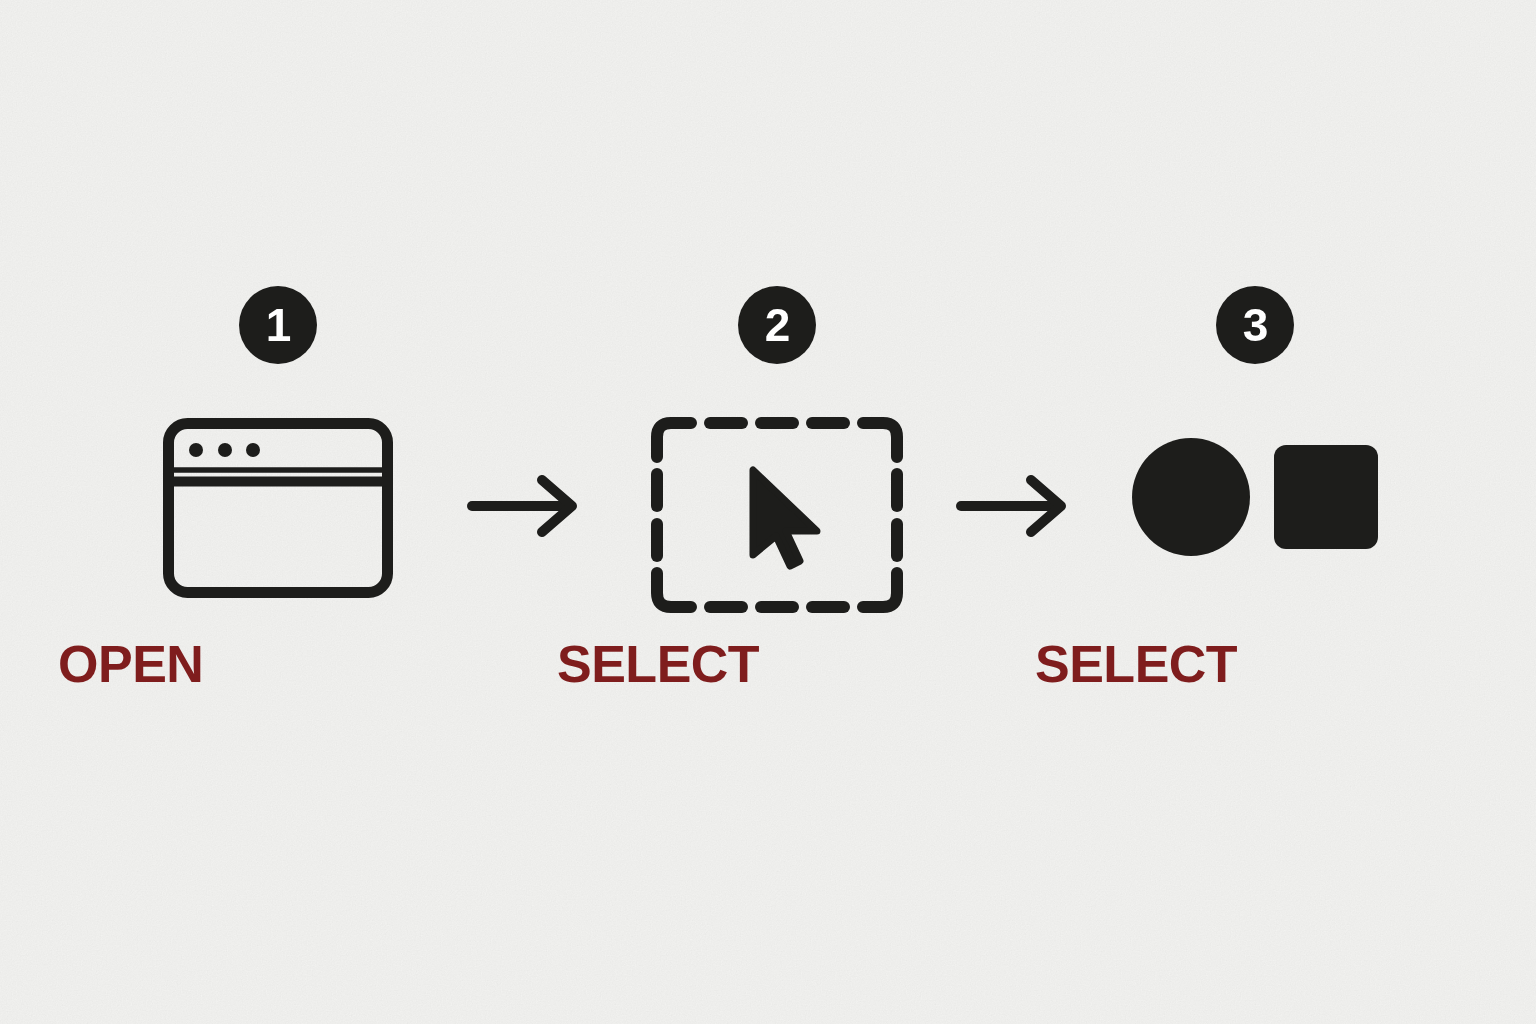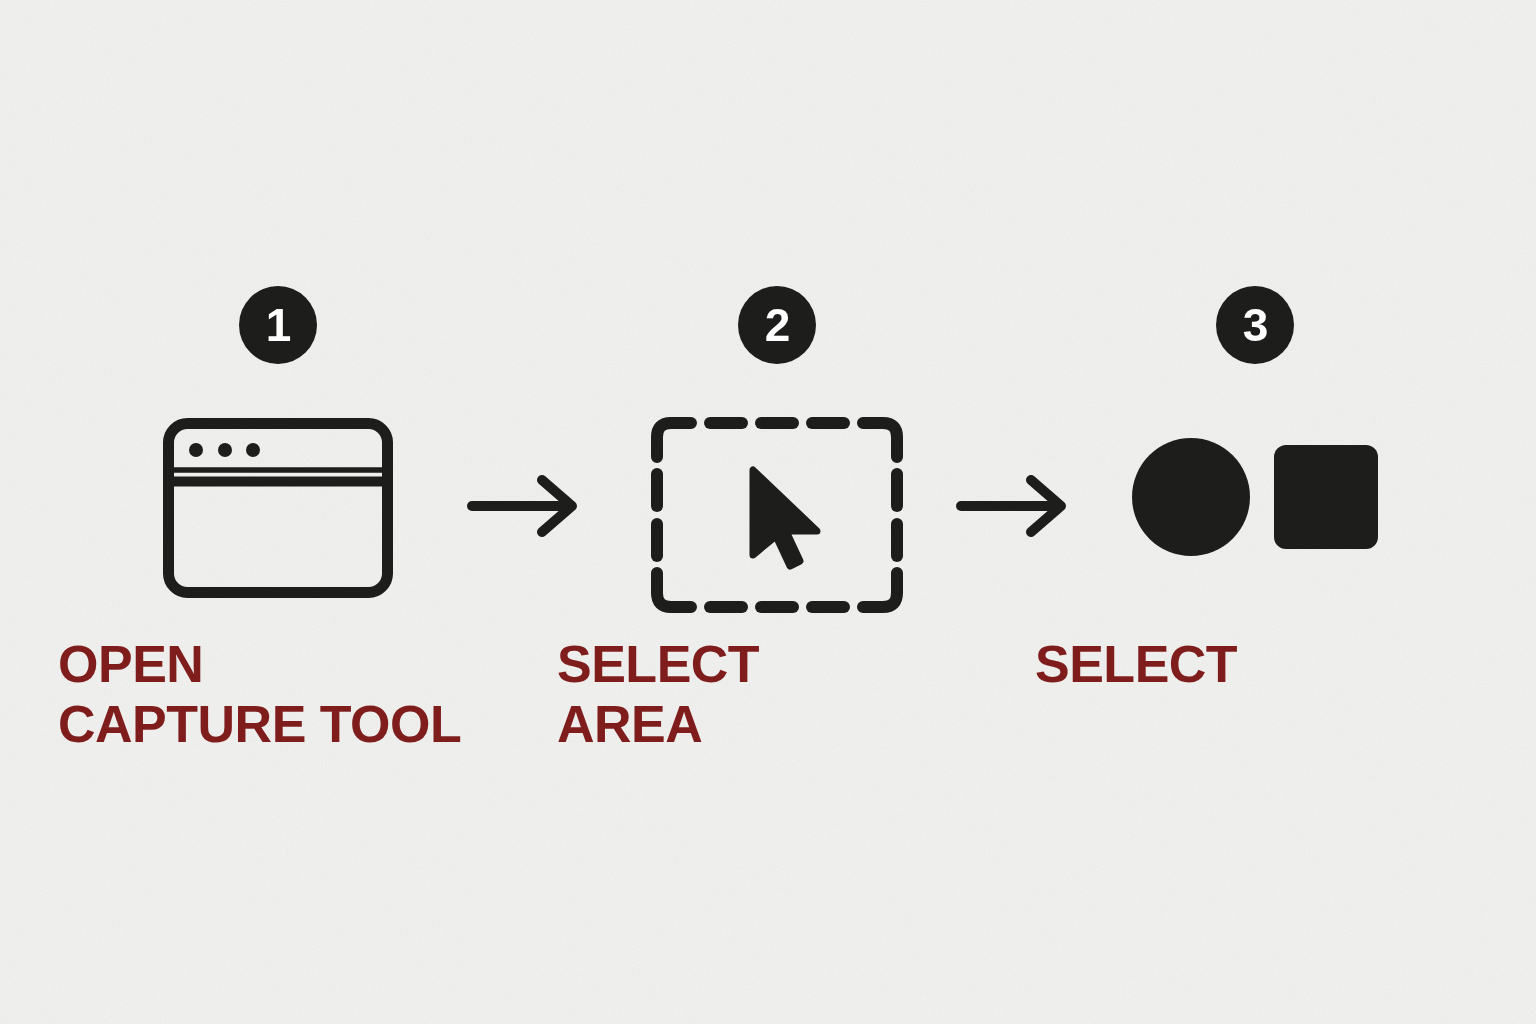"CAPTURE TOOL" div { html: <div>CAPTURE TOOL</div> -> none }
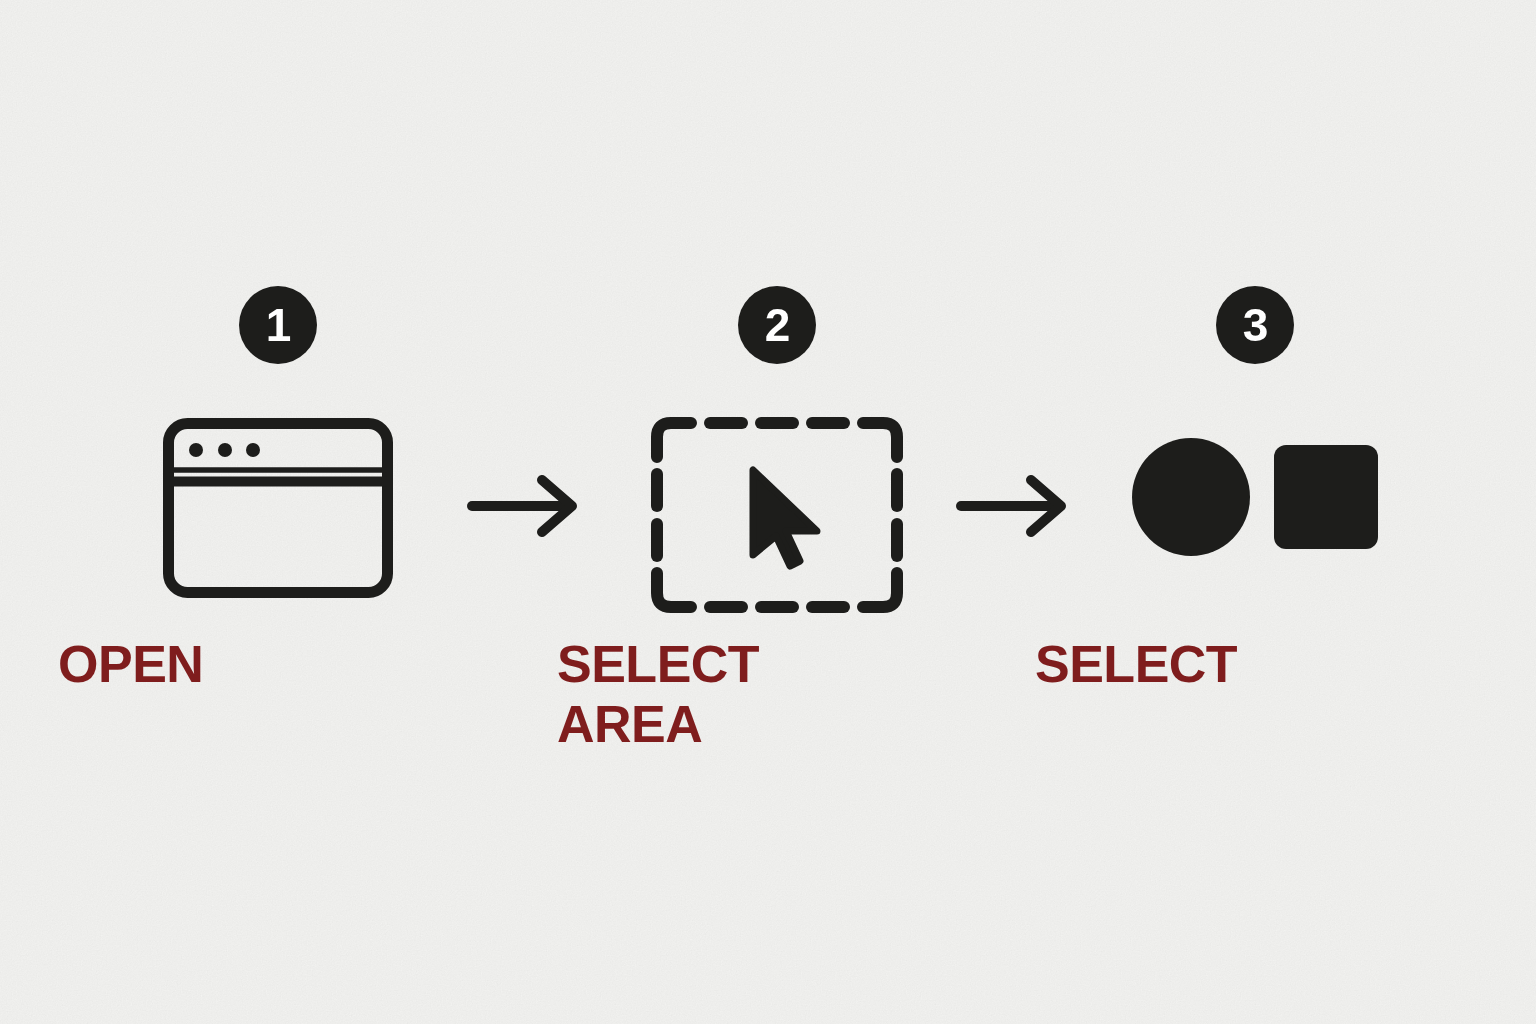"AREA" div { html: <div>AREA</div> -> none }
